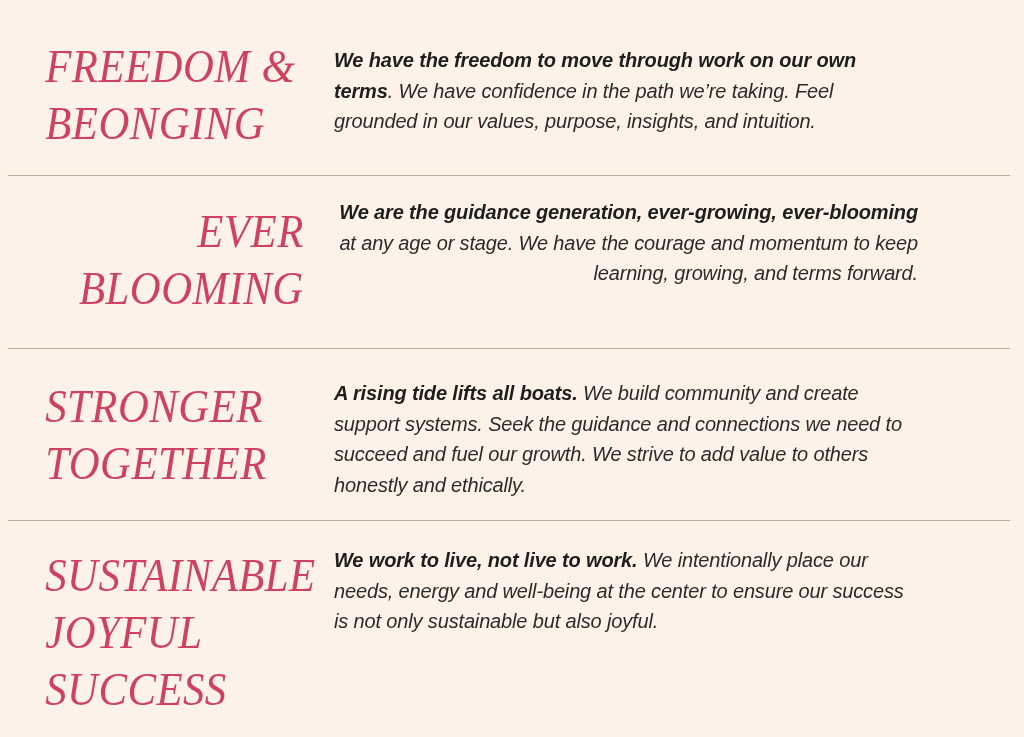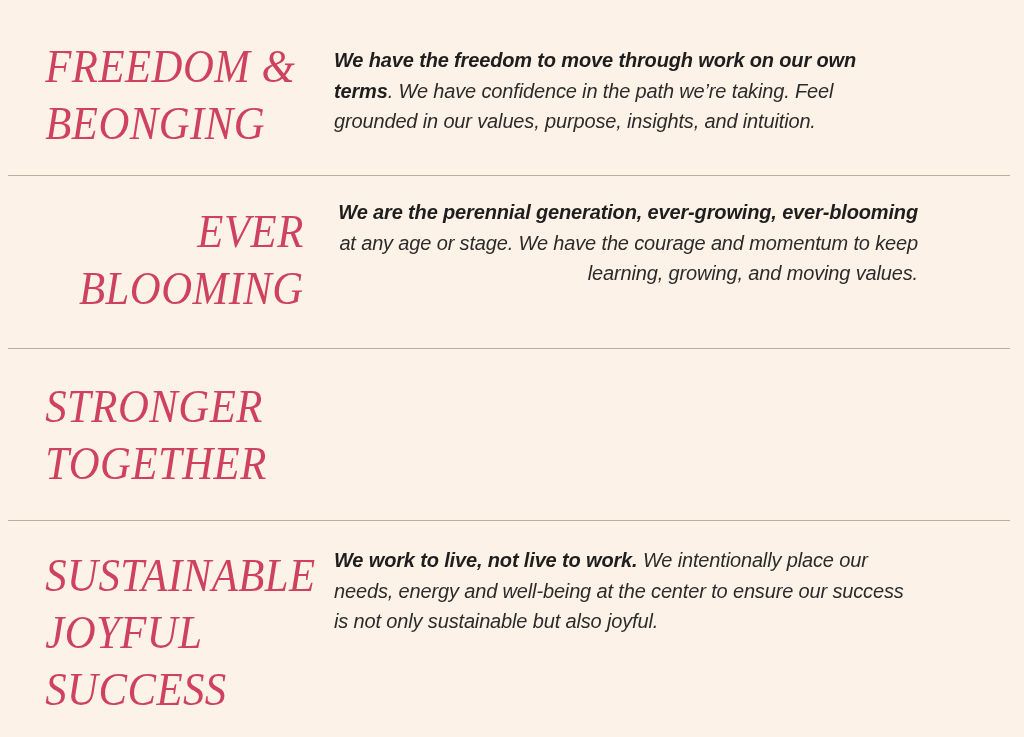"We are the perennial generation," span.lead { text: perennial -> guidance }
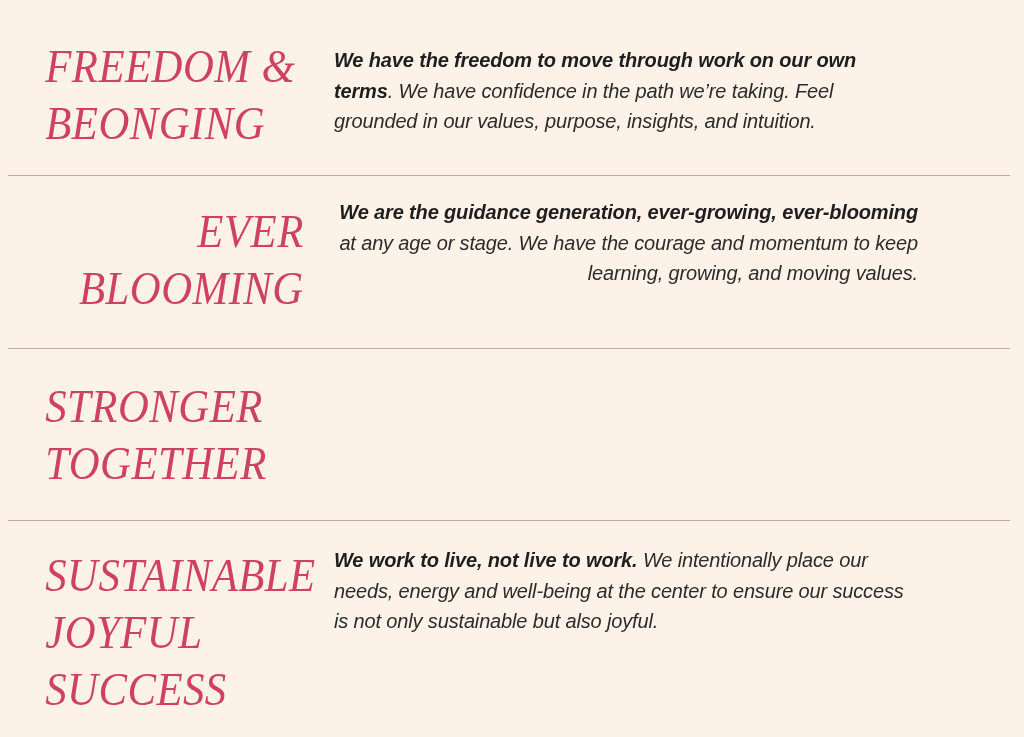"at any age or stage." span { text: moving values -> terms forward }
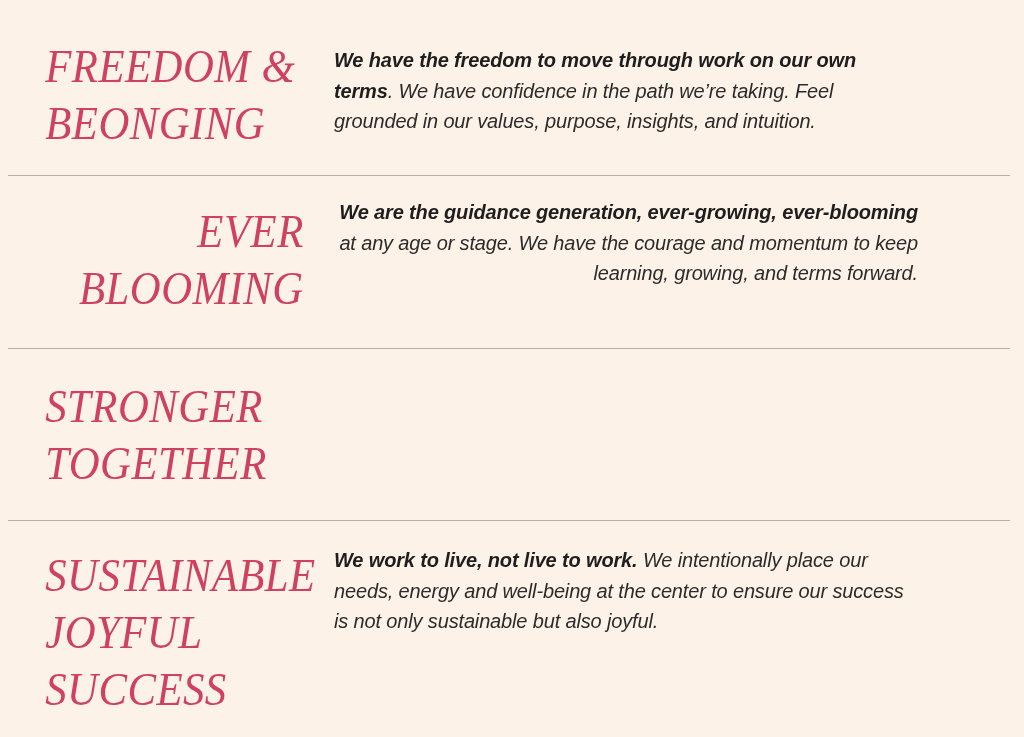"A rising tide lifts all" div.value-body { html: none -> <div><span>A rising tide lifts all boats.</span><span> We build community and create support systems. Seek the guidance and connections we need to succeed and fuel our growth. We strive to add value to others honestly and ethically.</span></div> }
